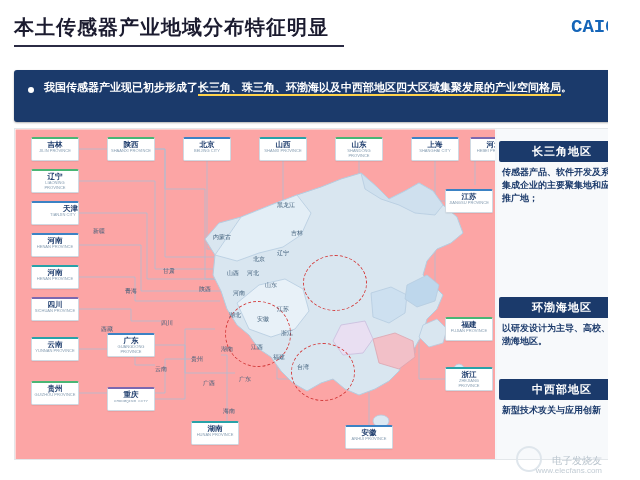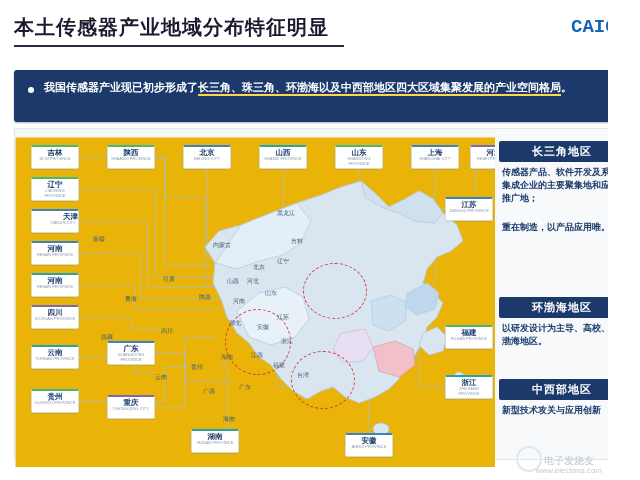"吉林" .map-canvas { background: #eab308 -> #fca5a5; top: 8px -> 0 }
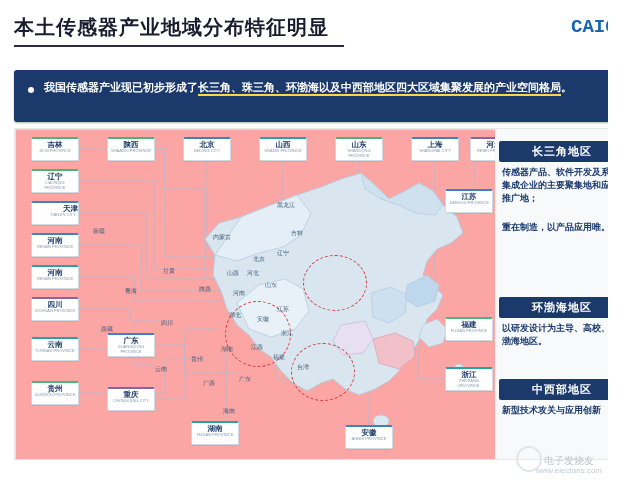"重在制造，以产品应用唯。" div.rp-body { html: <div>重在制造，以产品应用唯。</div> -> none }
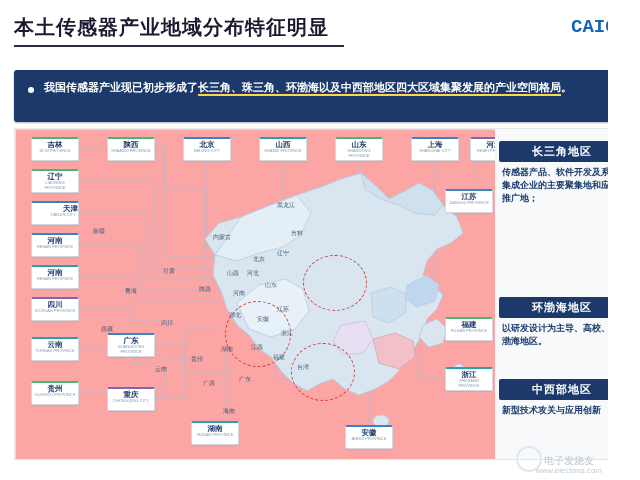"重庆" div.chip { font-family: none -> Liberation Mono, monospace }
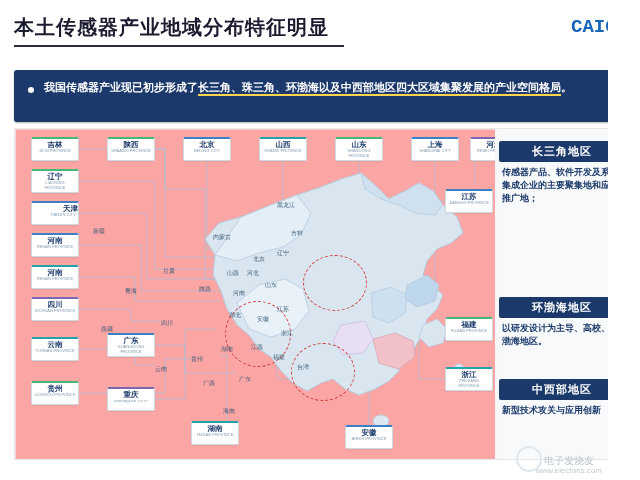"电子发烧友" .wm { text-align: center -> right }
